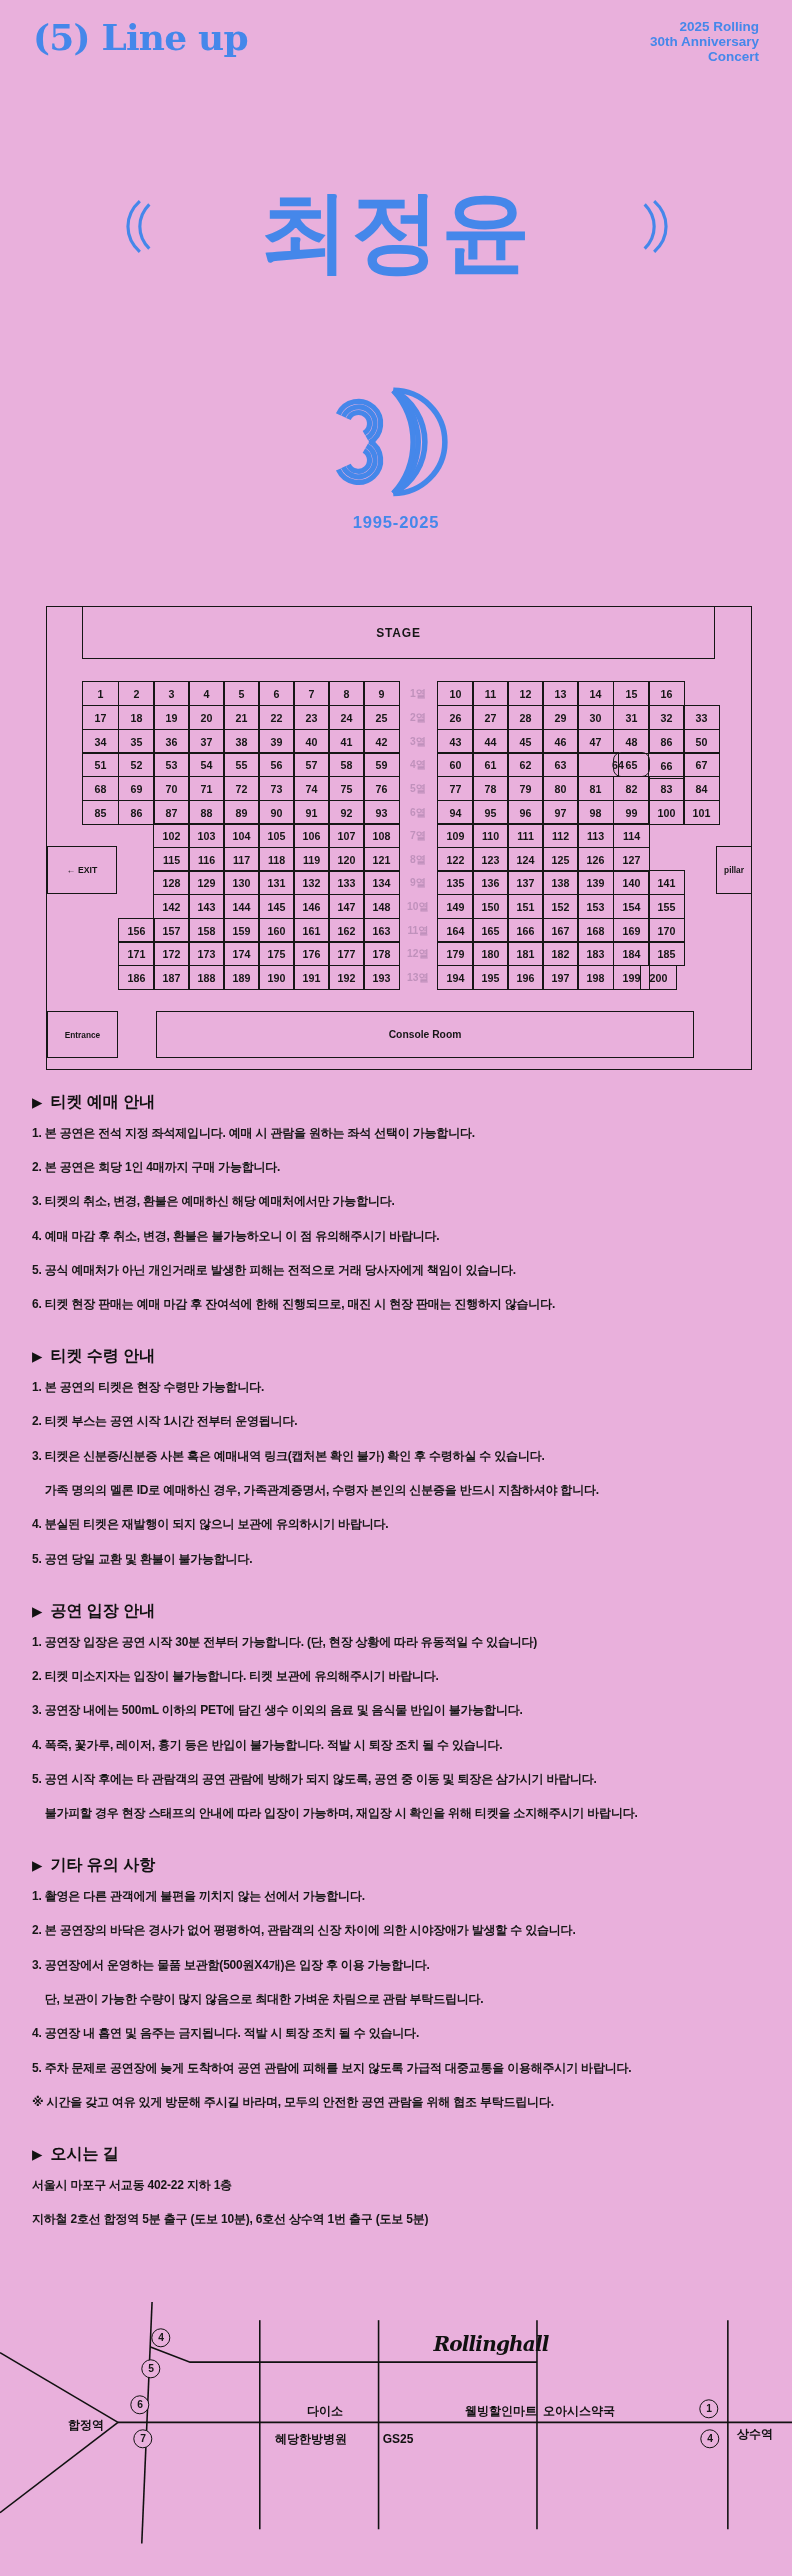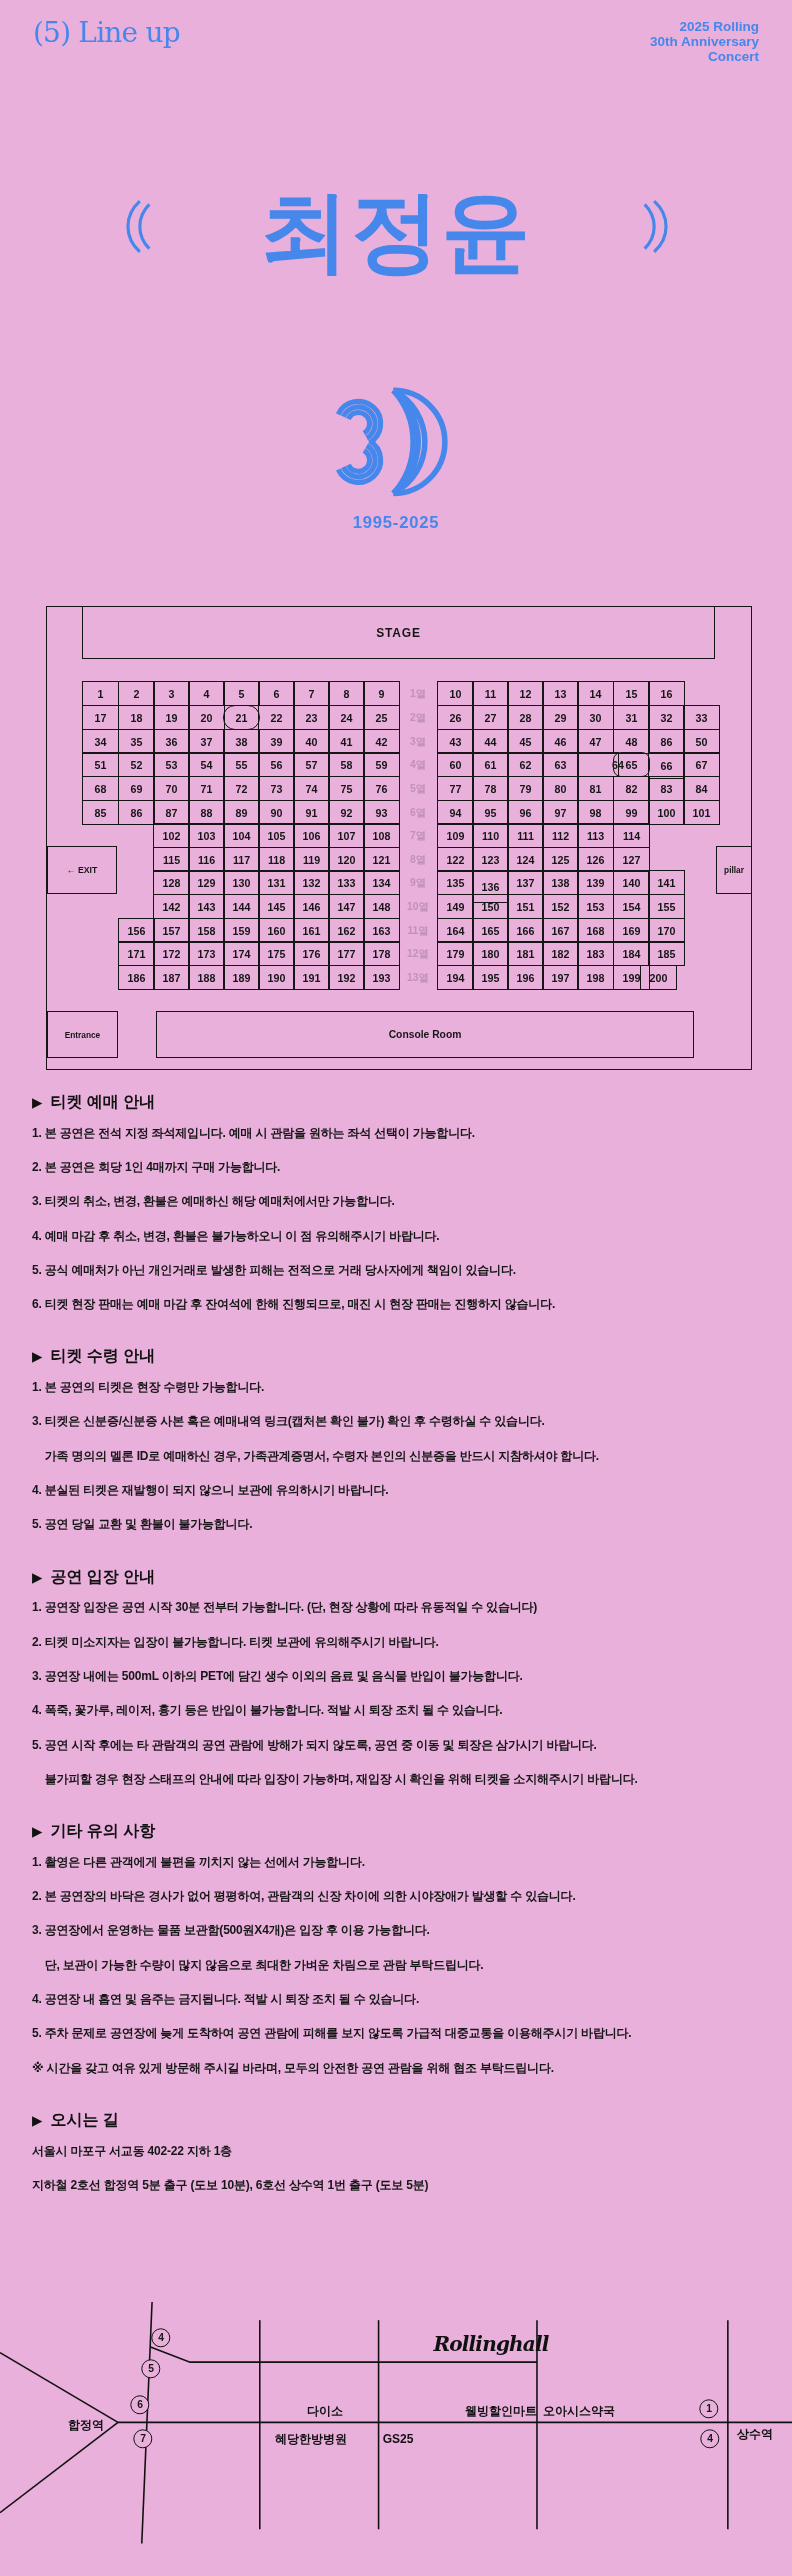"(5) Line up" .lineup { font-size: 28px -> 36px; font-weight: 400 -> 700 }
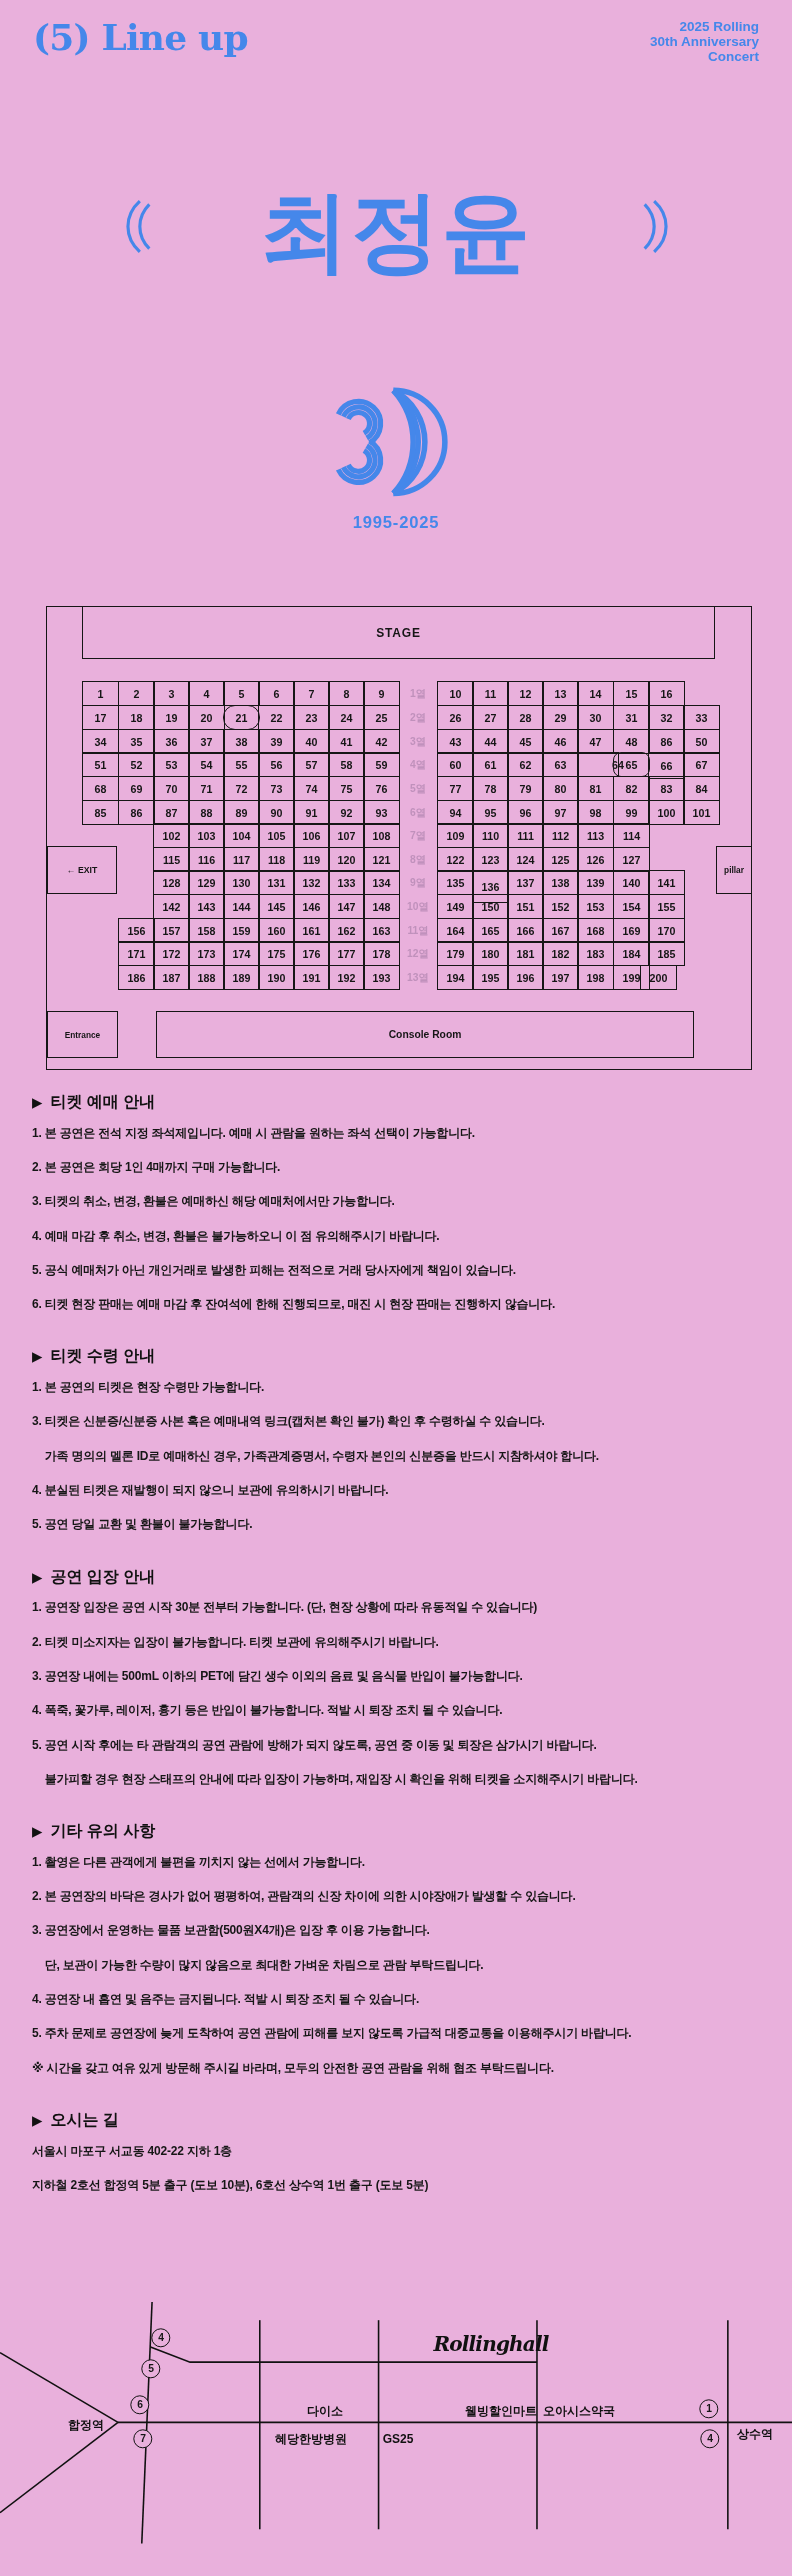"21" div.seat { border-radius: 12px -> none }
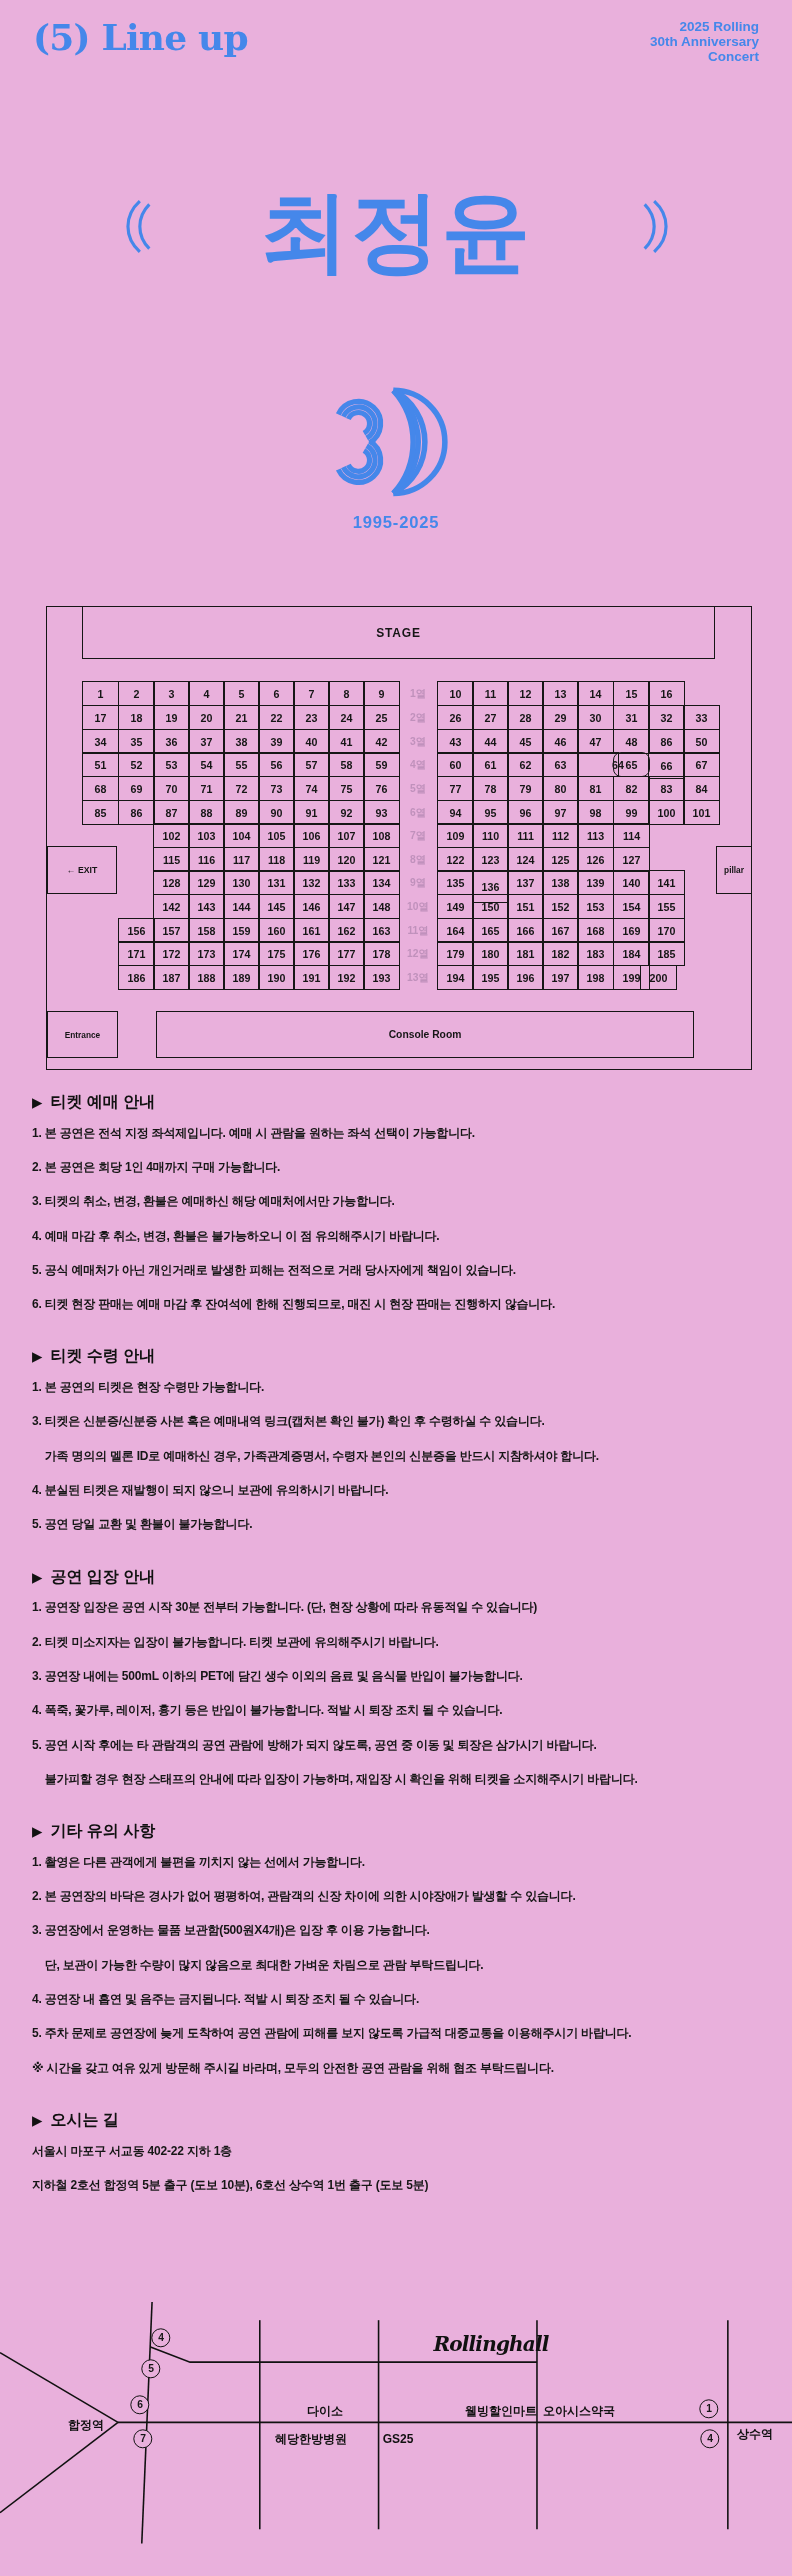"136" div.seat { height: 33px -> 25px }
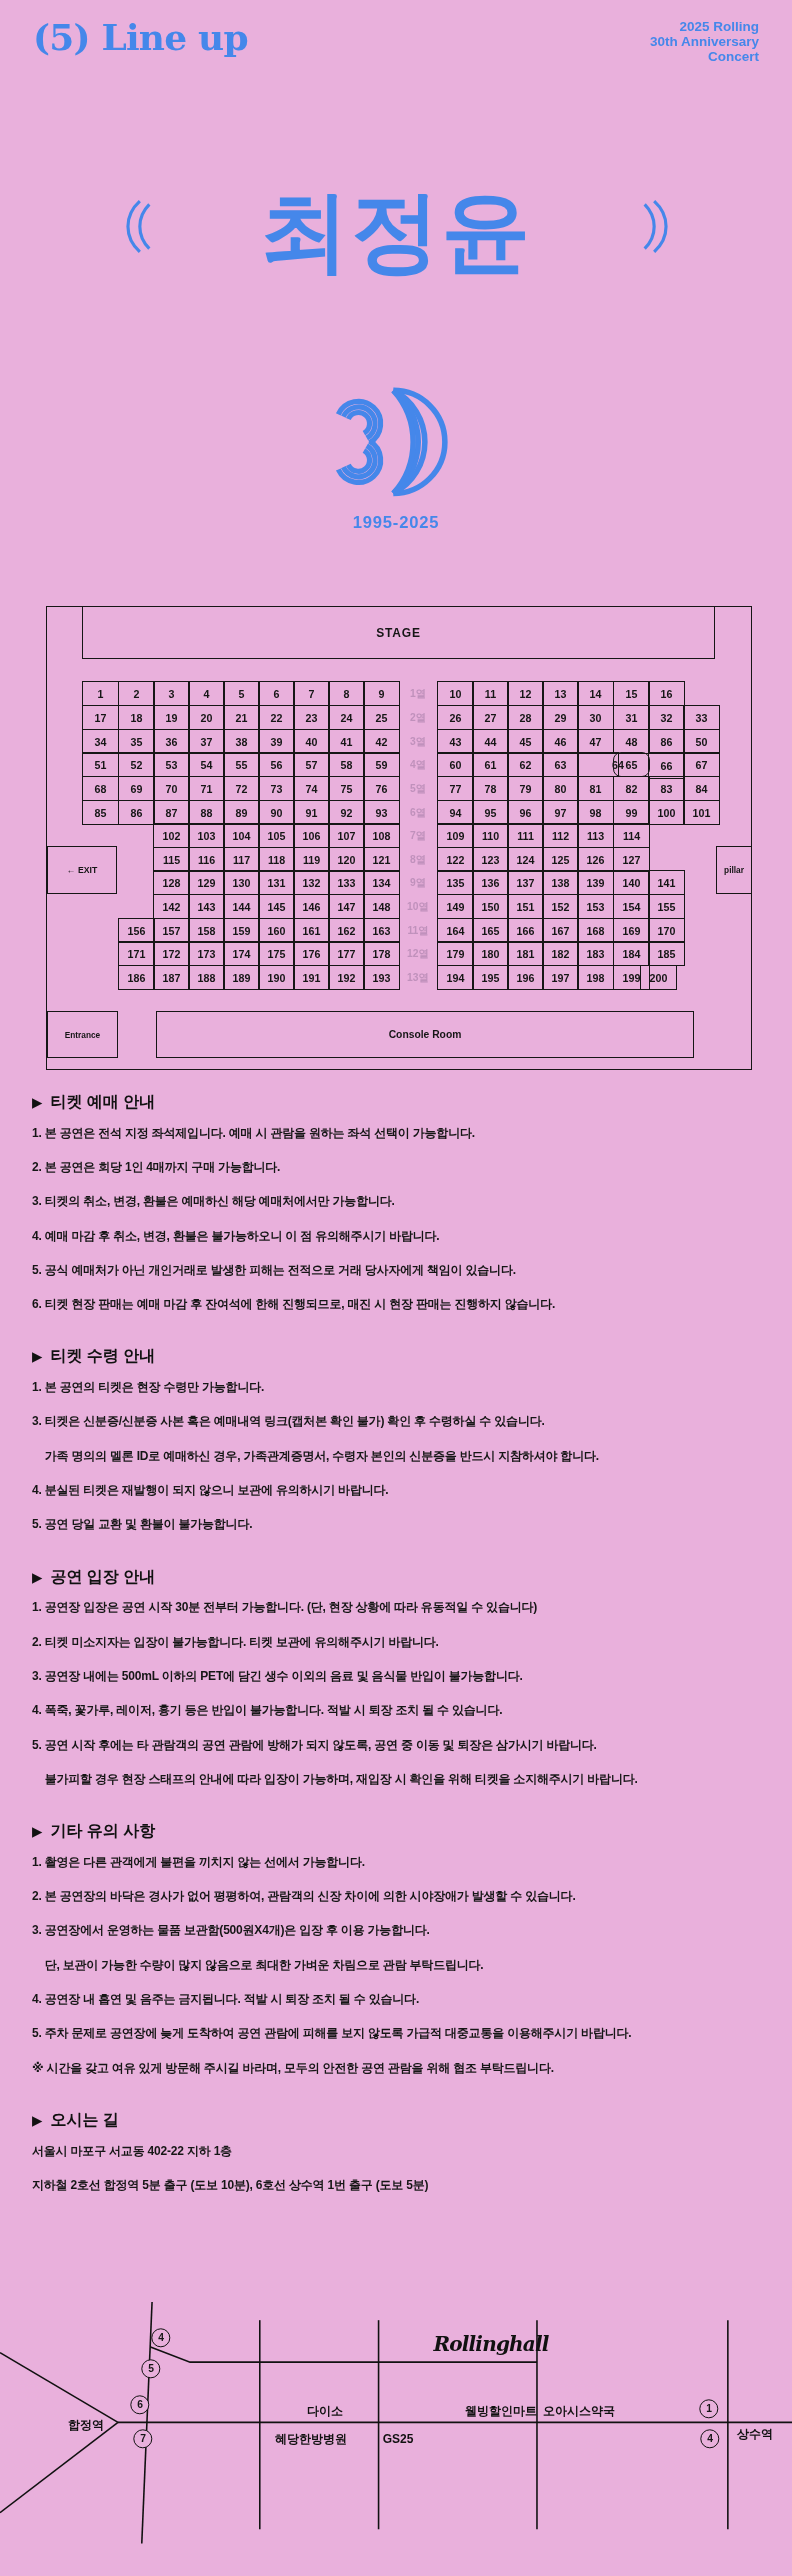"2. 티켓 부스는 공연 시작" p.sec-item { html: none -> <p>2. 티켓 부스는 공연 시작 1시간 전부터 운영됩니다.</p> }
